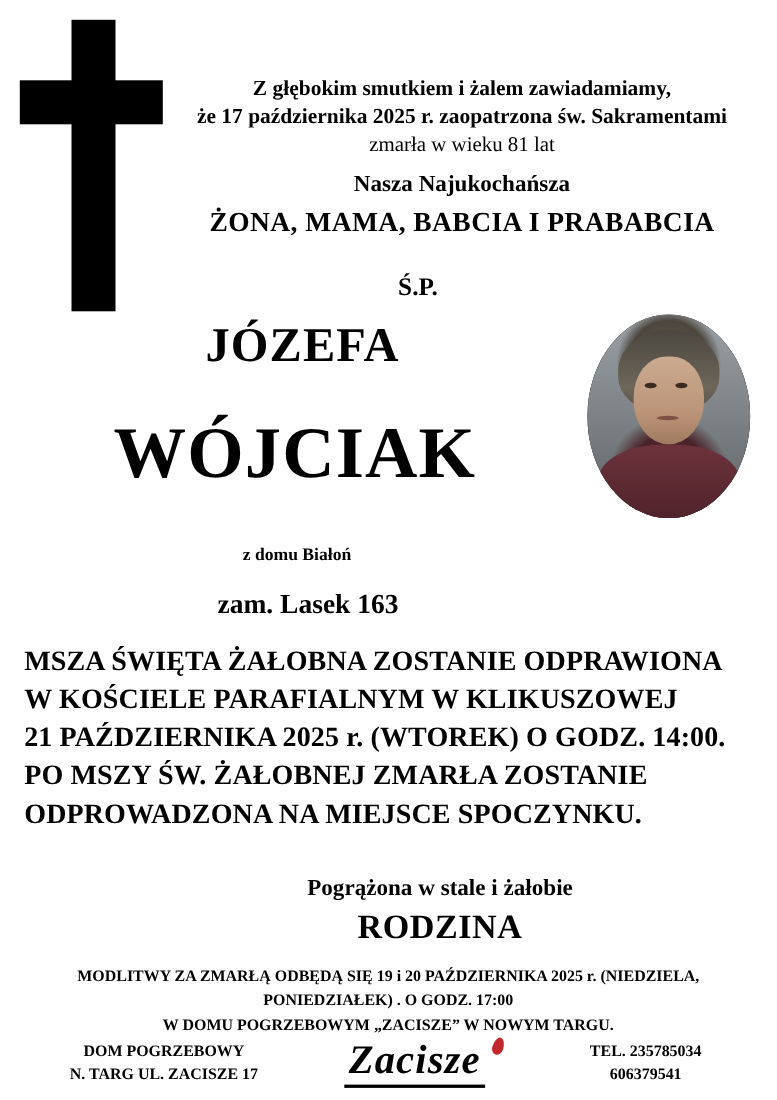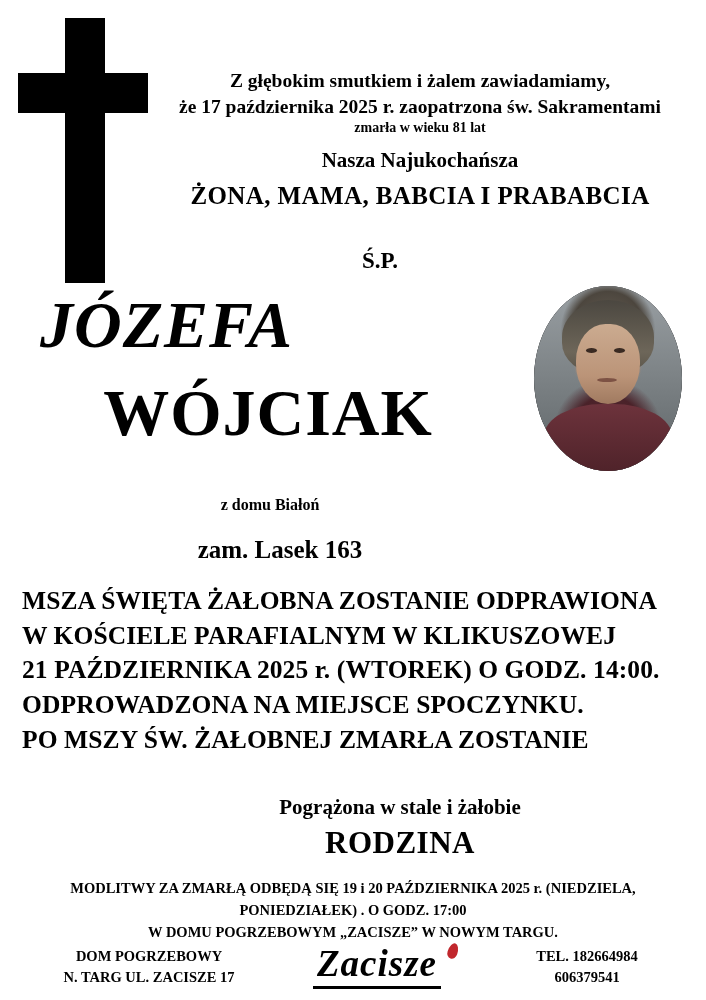"zmarła w wieku 81 lat" .intro .l3 { font-size: 14px -> 19px; font-weight: bold -> normal }
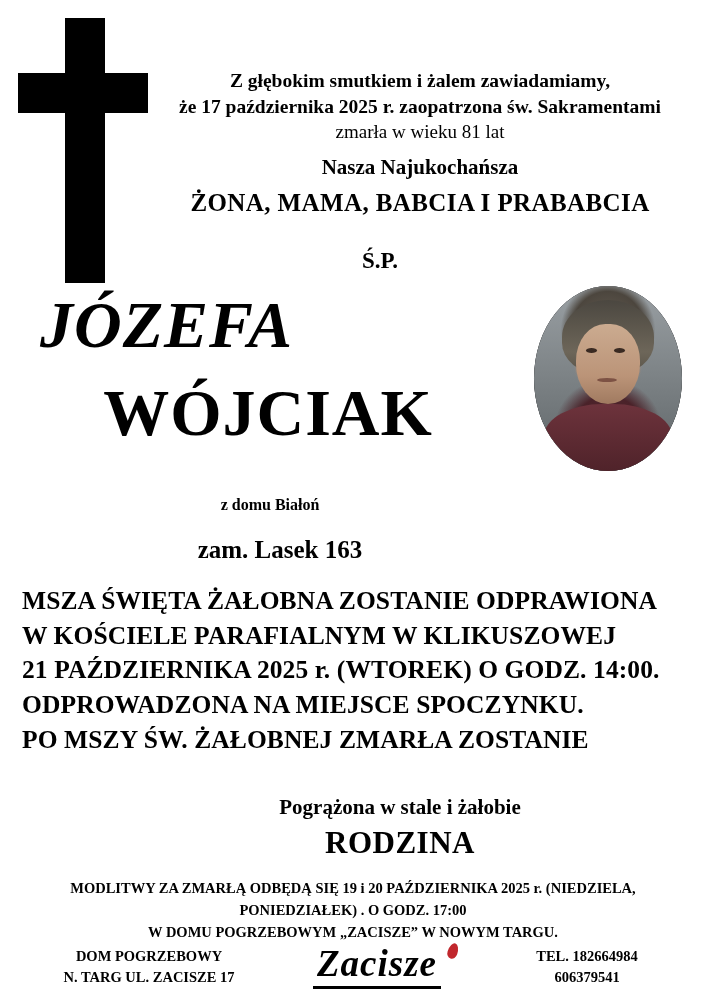"JÓZEFA" .name1 { font-size: 66px -> 44px; font-style: italic -> none; text-align: none -> center }
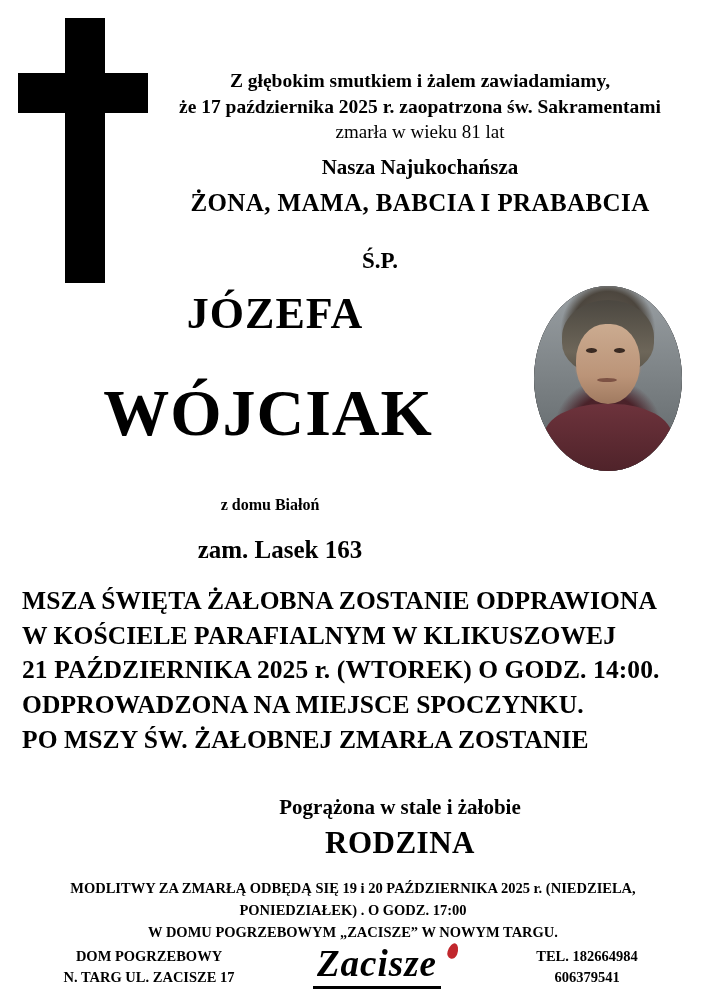"ODPROWADZONA NA MIEJSCE SPOCZYNKU." div { order: before "PO MSZY ŚW. ŻAŁOBNEJ ZMARŁA" -> after "PO MSZY ŚW. ŻAŁOBNEJ ZMARŁA" }
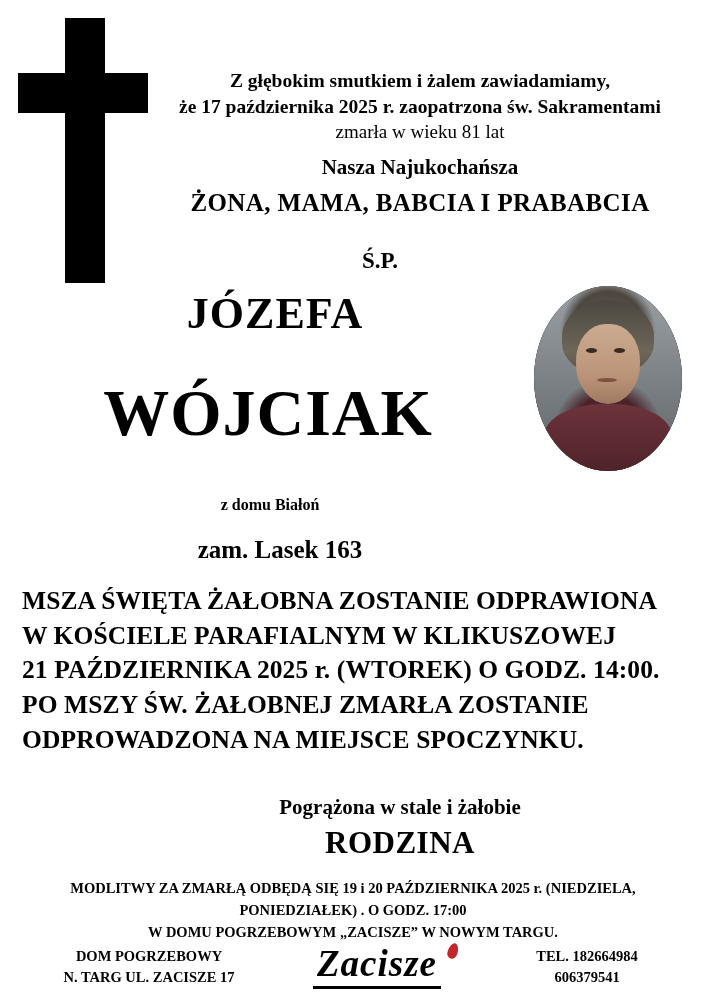"TEL. 182664984" div { text: 182664984 -> 235785034 }
